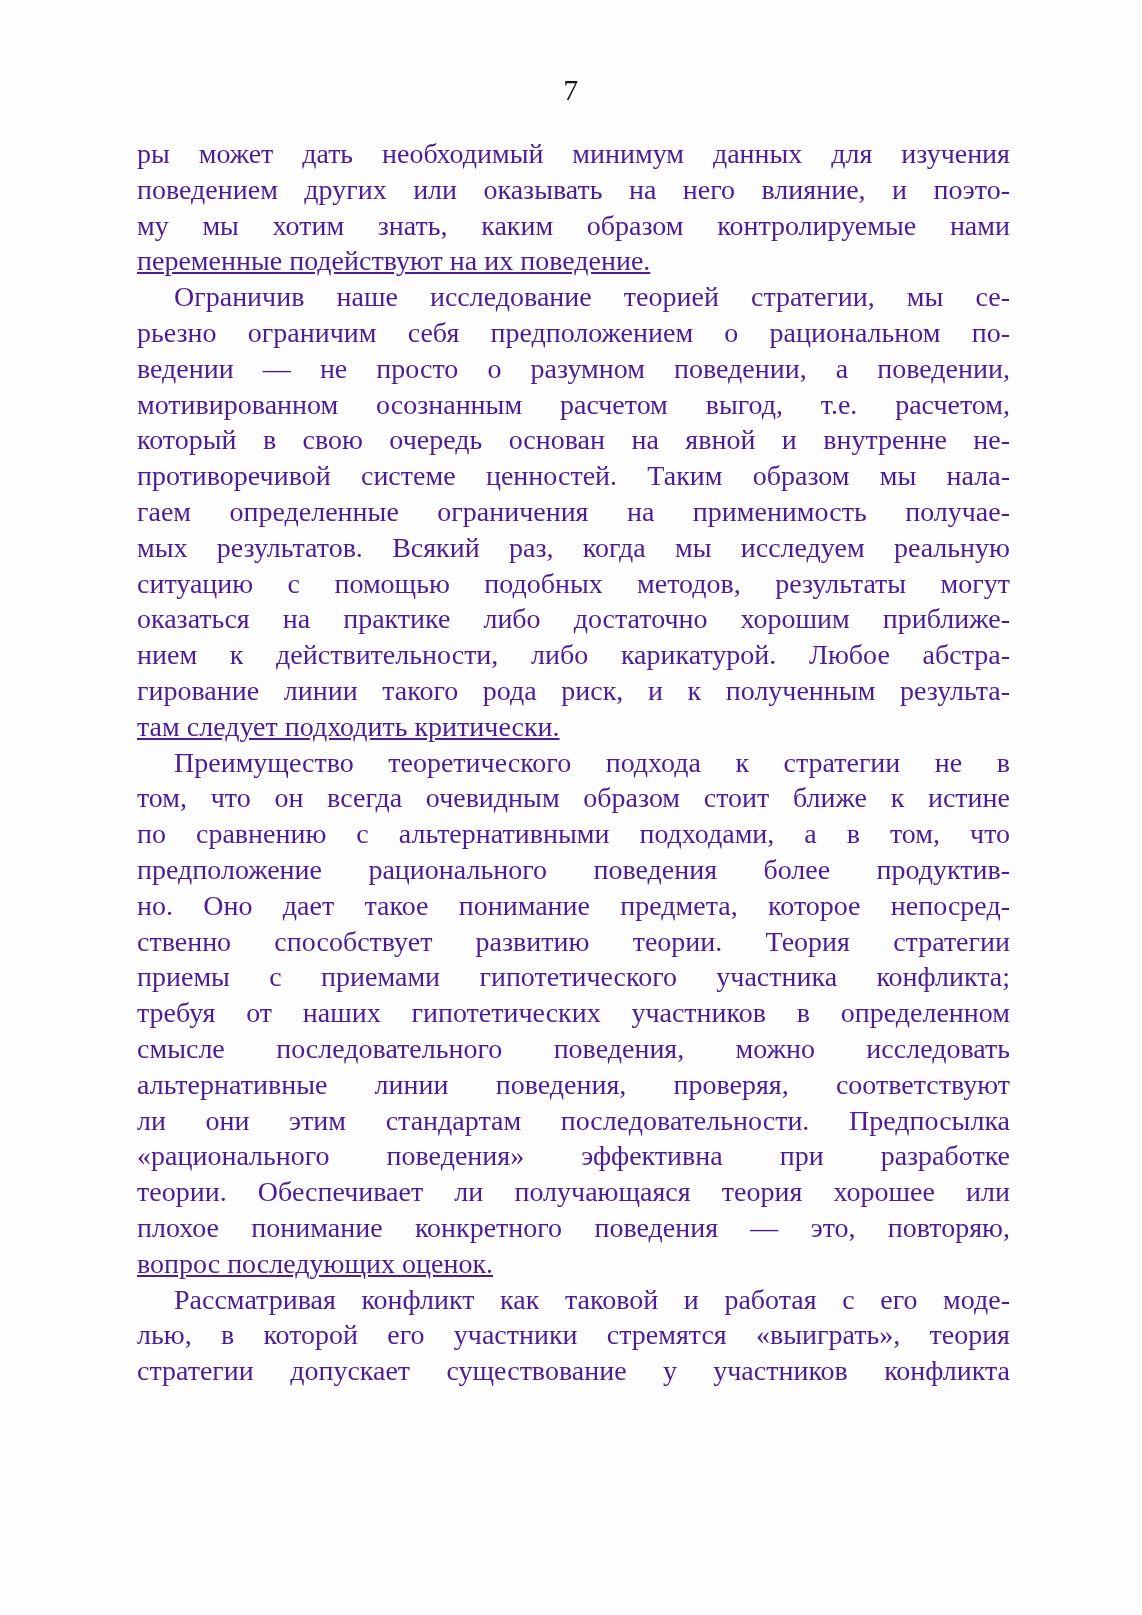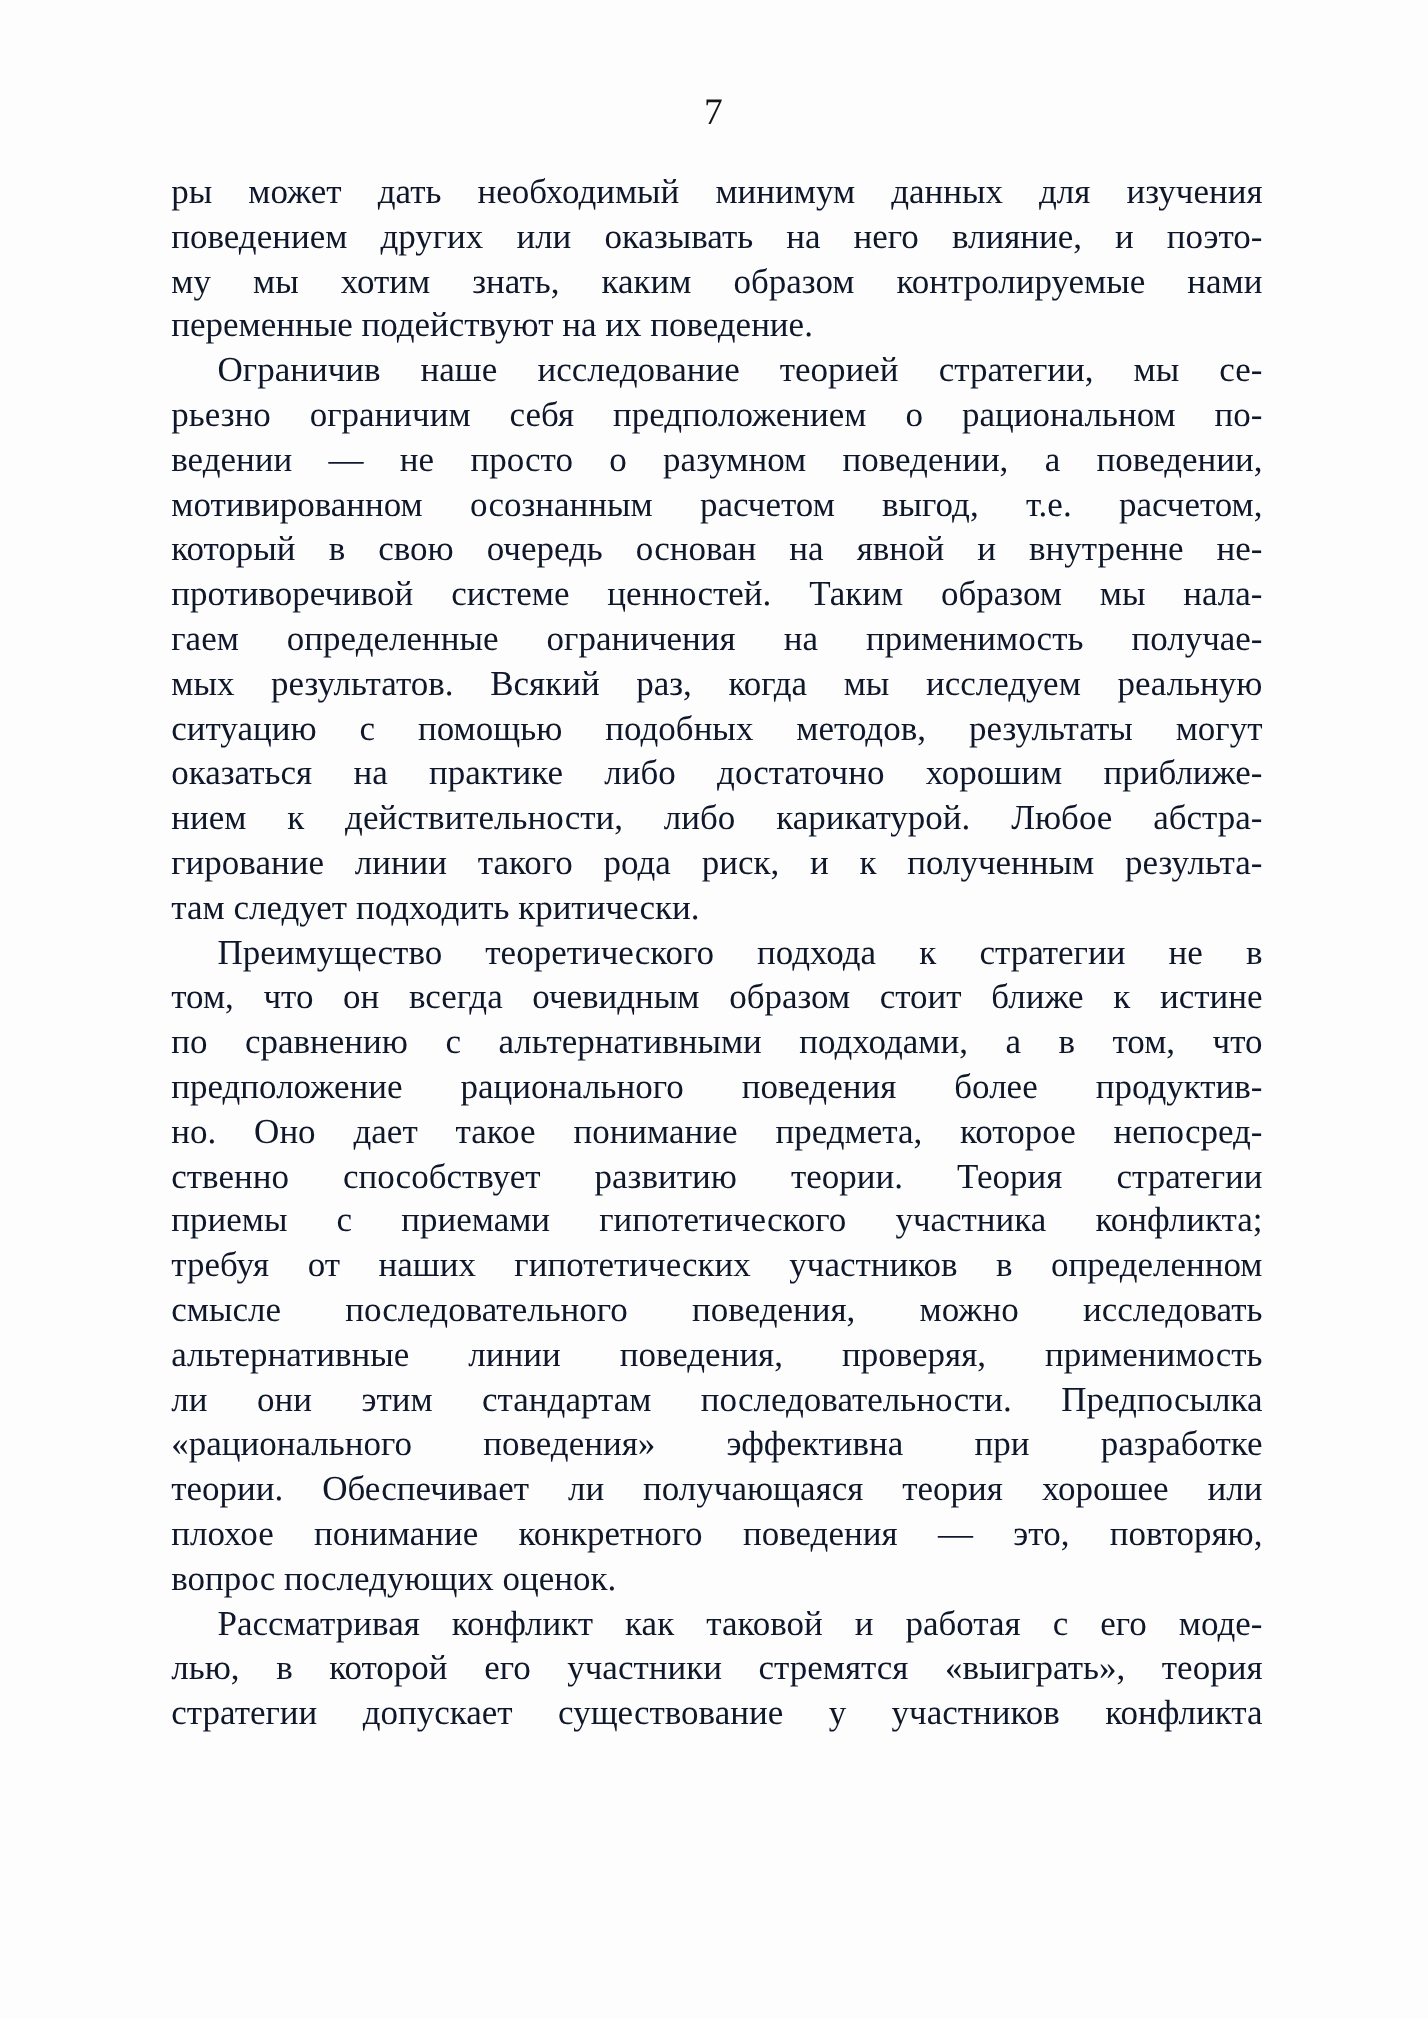"ры может дать необходимый минимум" div.text-block { color: #0f172a -> #4c1d95 }
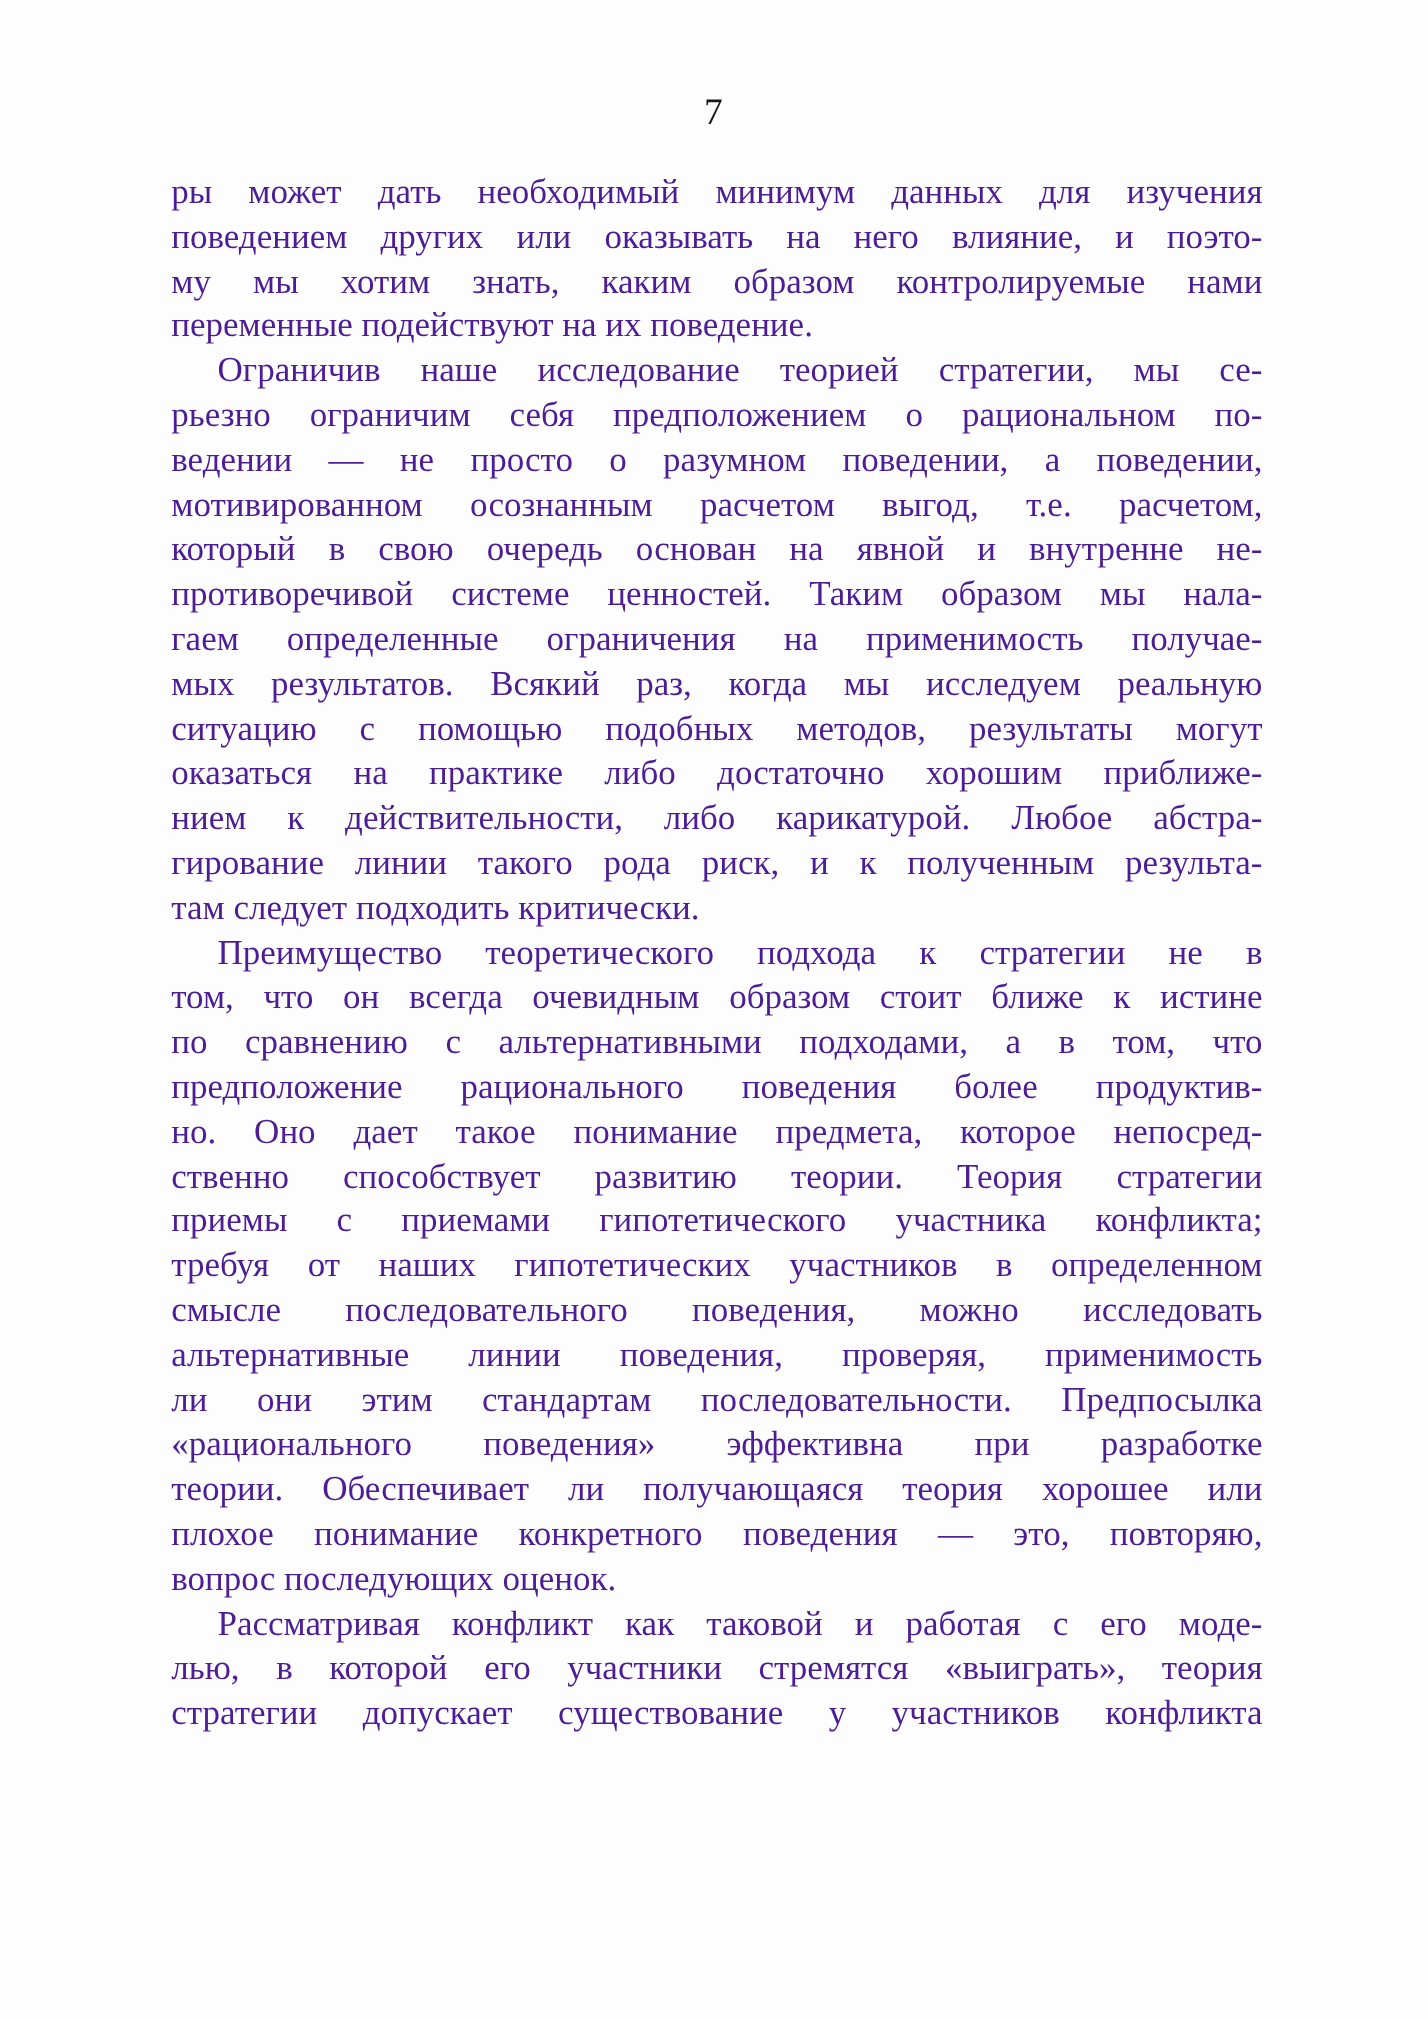"переменные подействуют на их поведение." .line.para-end { text-decoration: none -> underline }
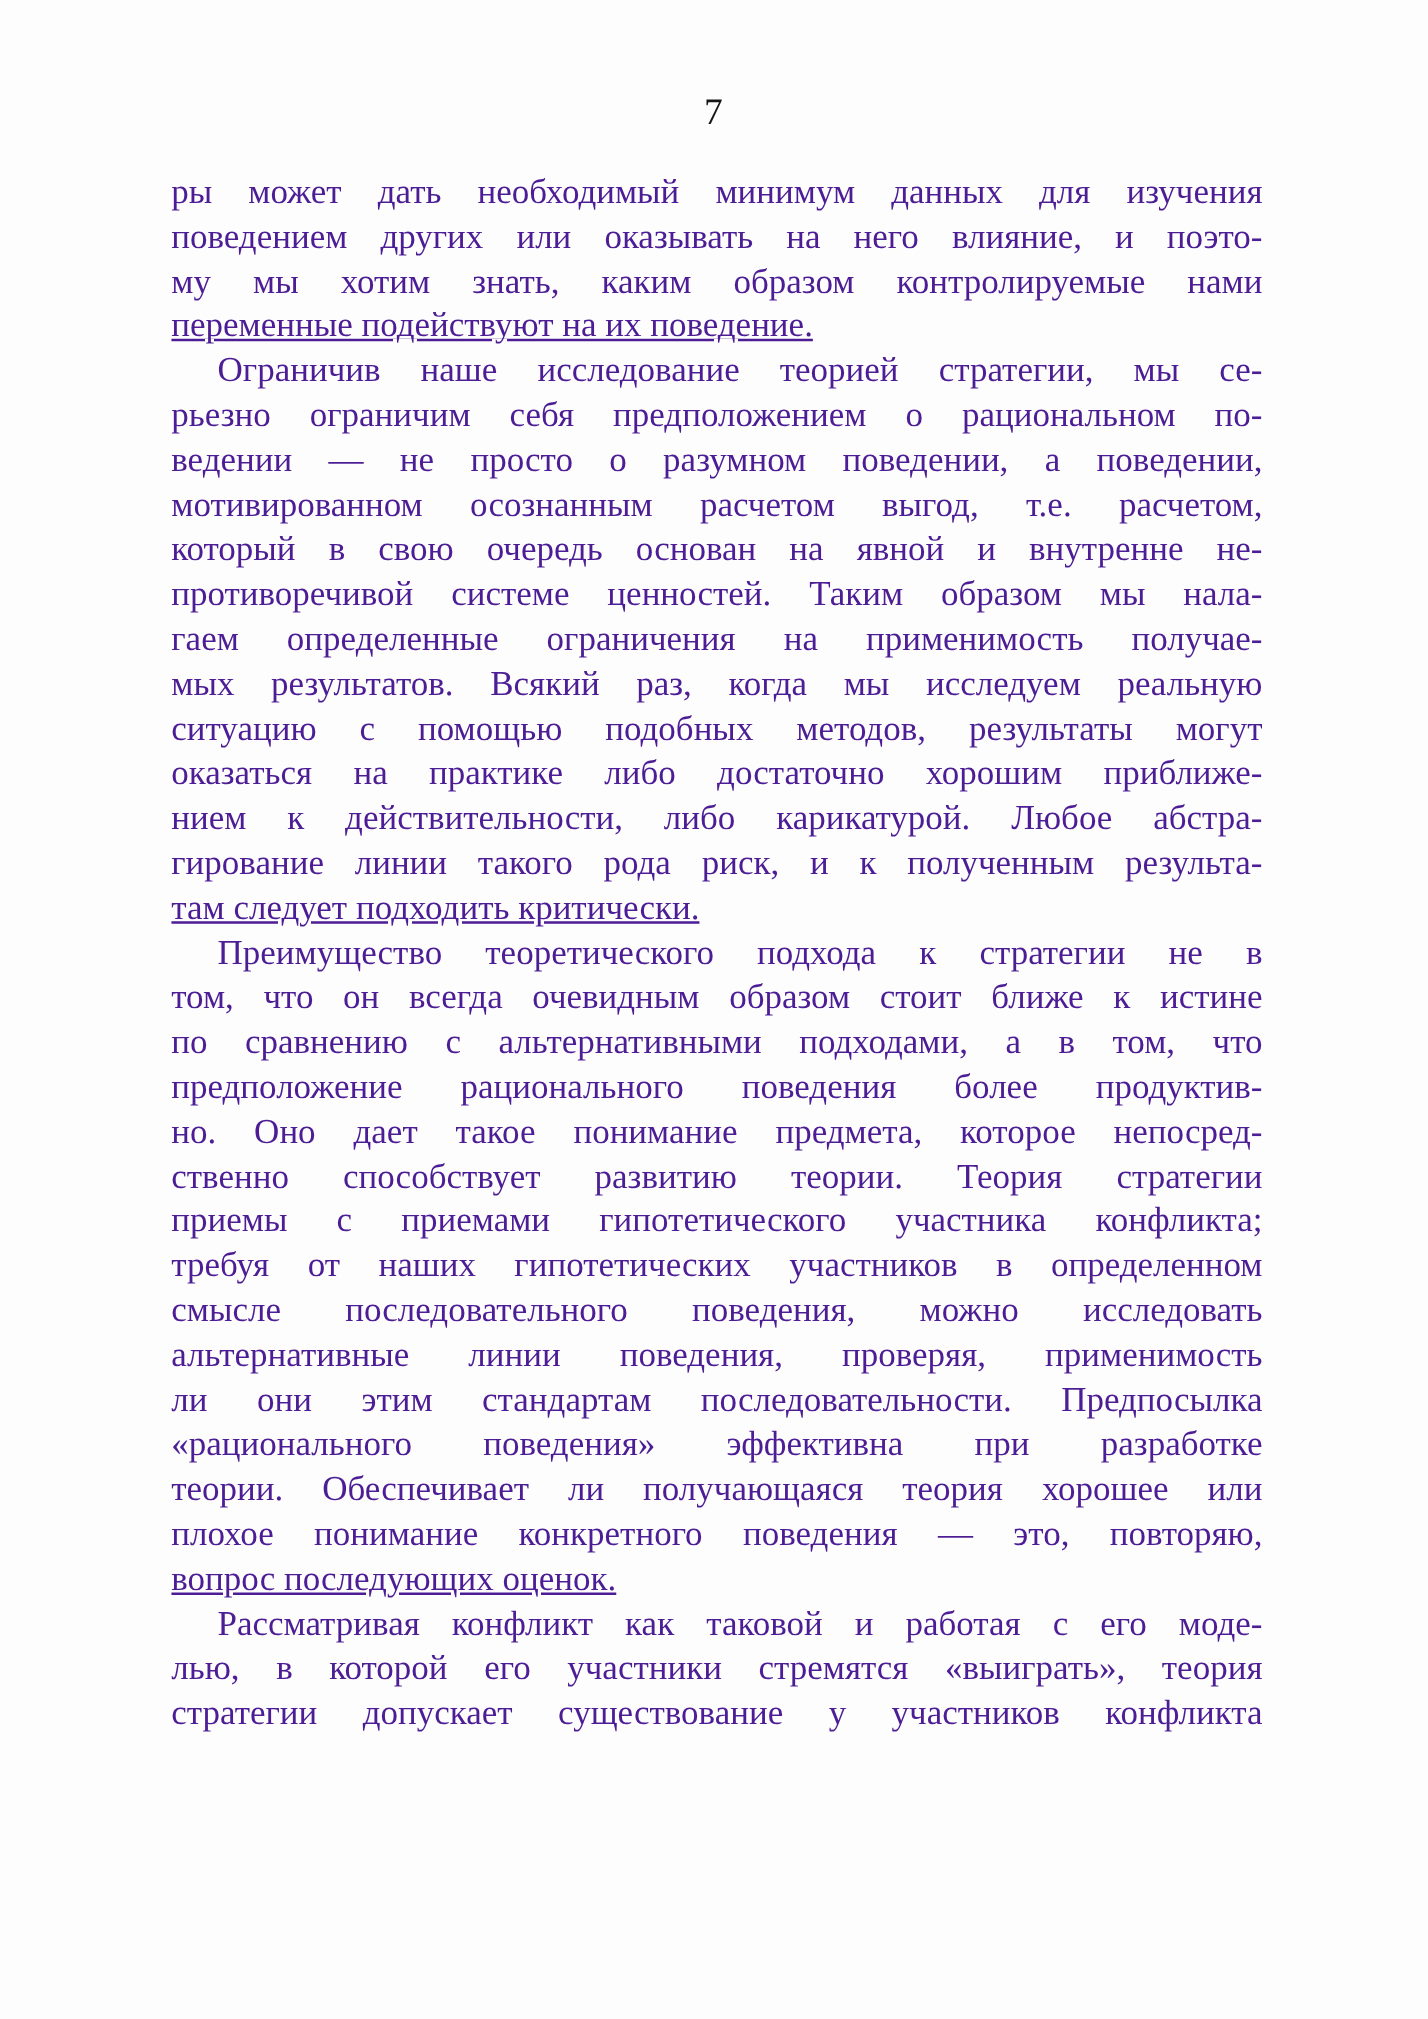"альтернативные линии поведения," div.line { text: применимость -> соответствуют }
